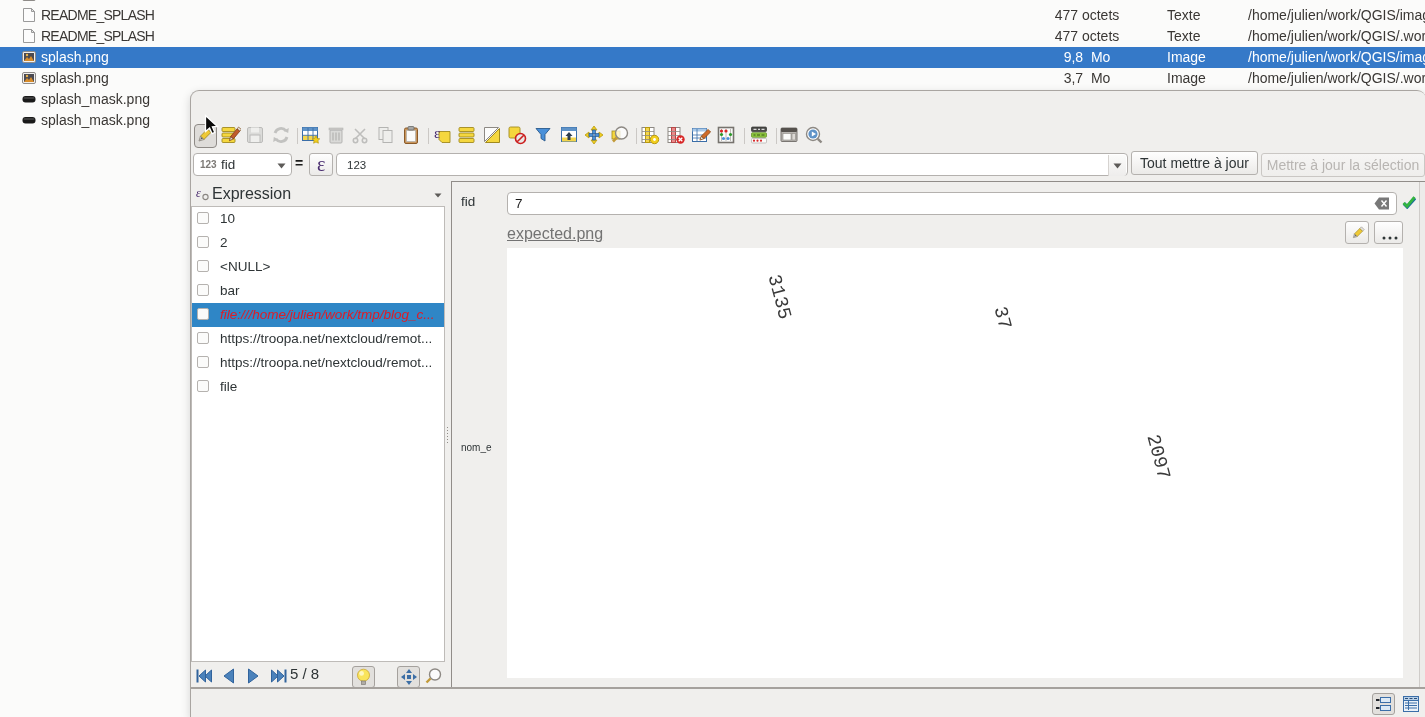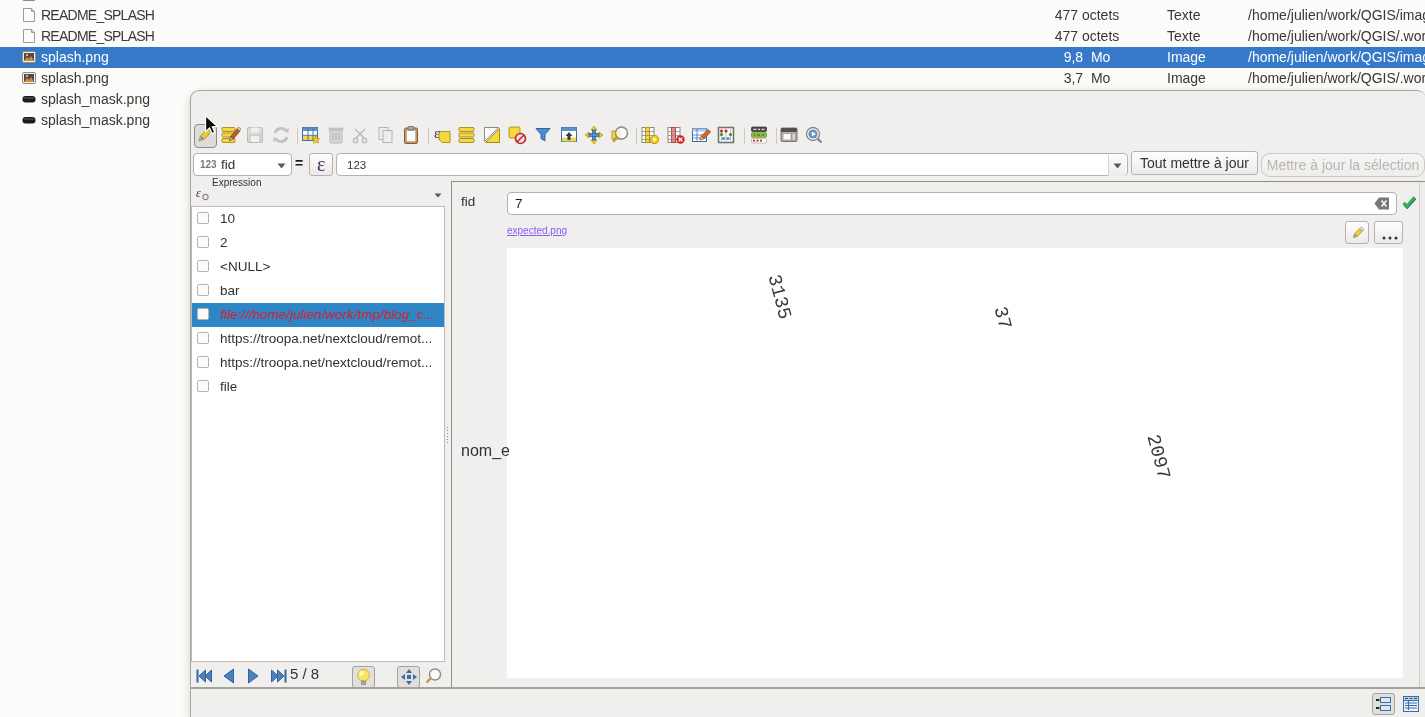"Mettre à jour la sélection" .btn.dis { border-radius: 9px -> none }
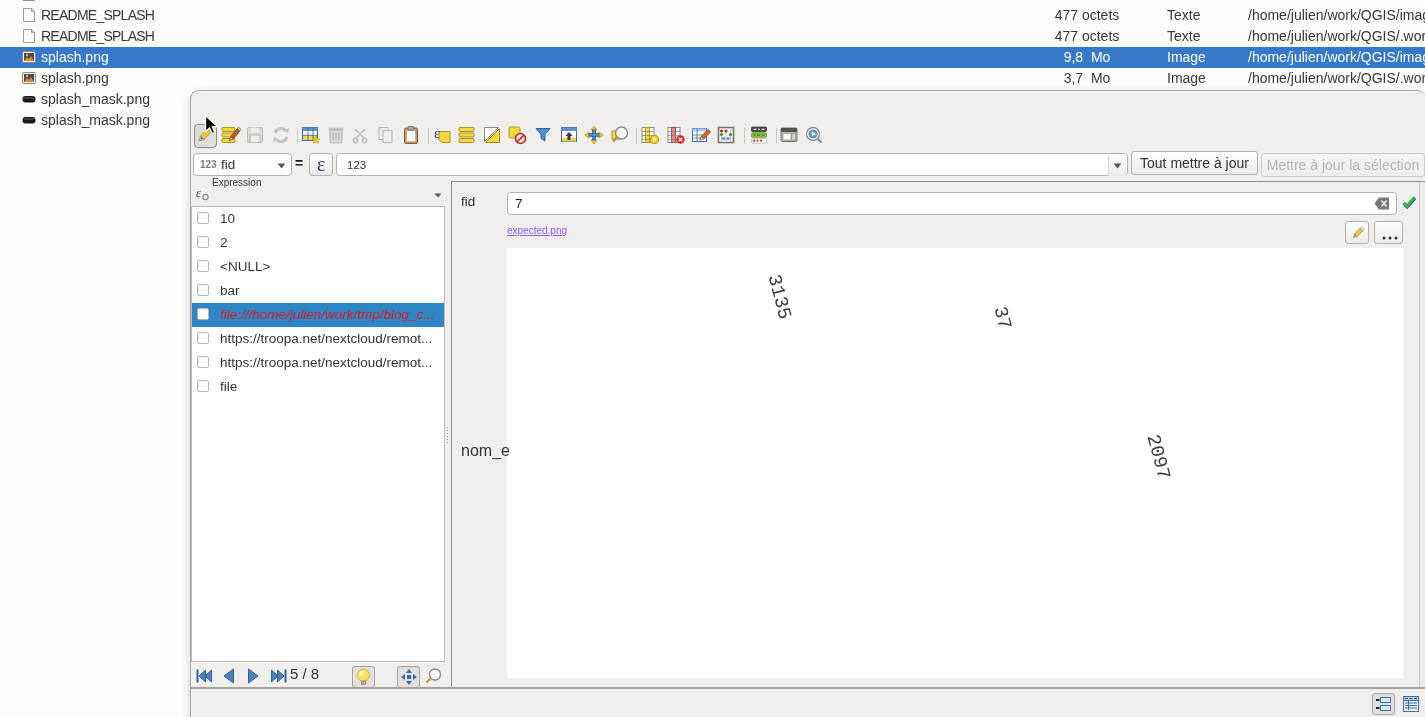"Expression" span.abs { font-size: 10px -> 16px; top: 86px -> 94px }
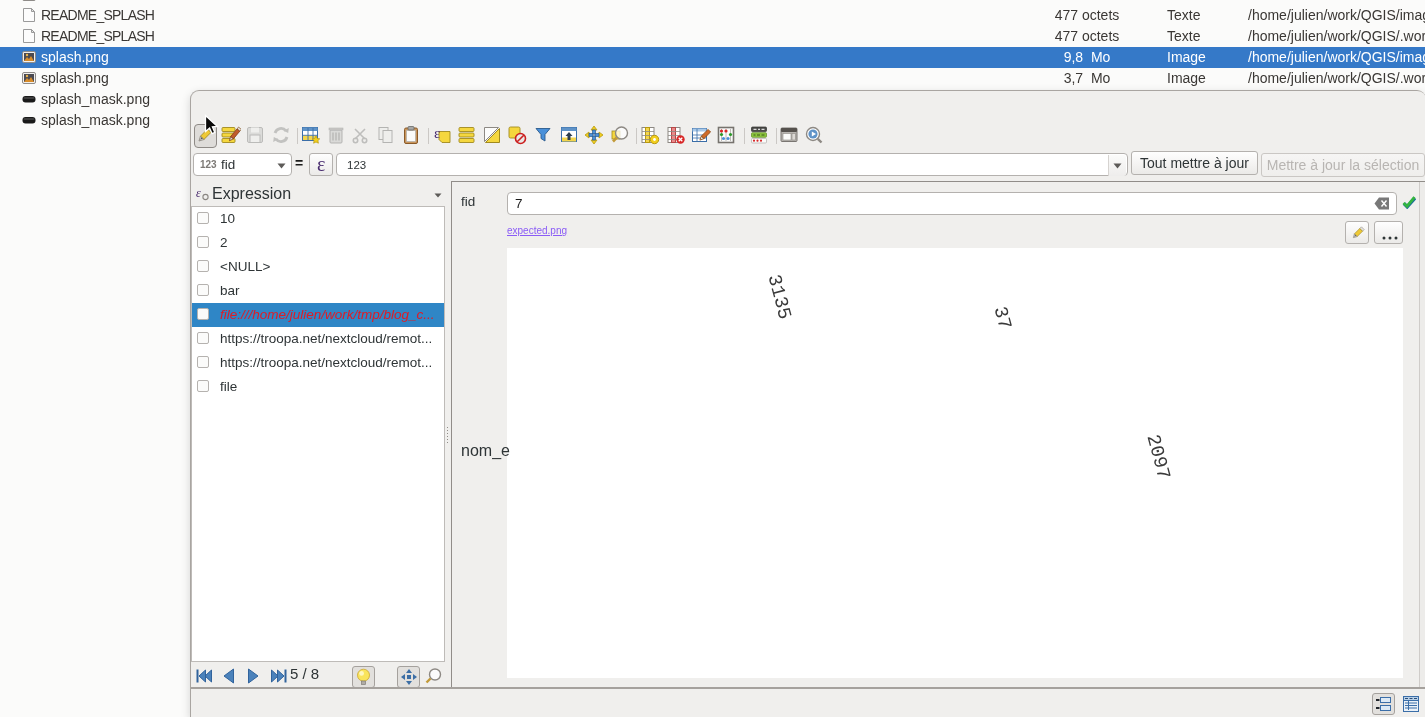"expected.png" a.abs { color: #8b5cf6 -> #737373; font-size: 10px -> 16px }
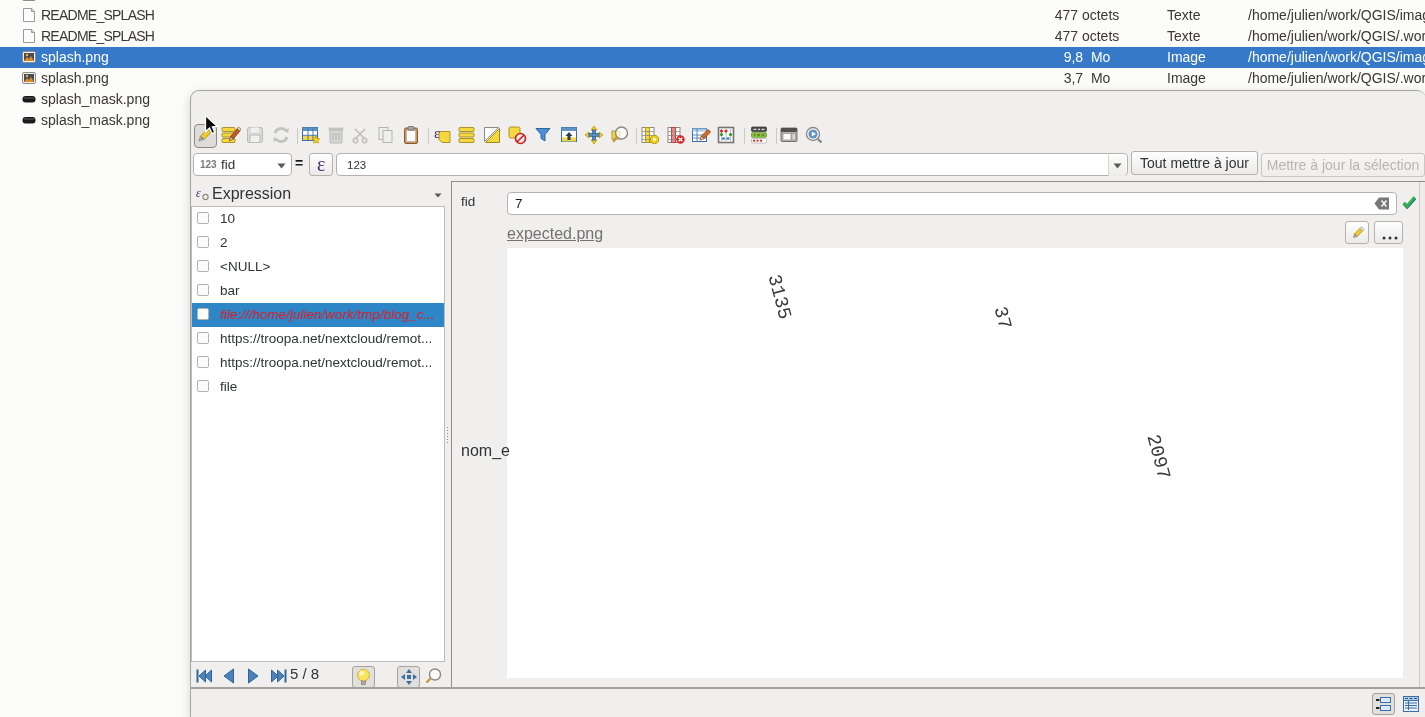"nom_e" span.abs { font-size: 16px -> 10px }
